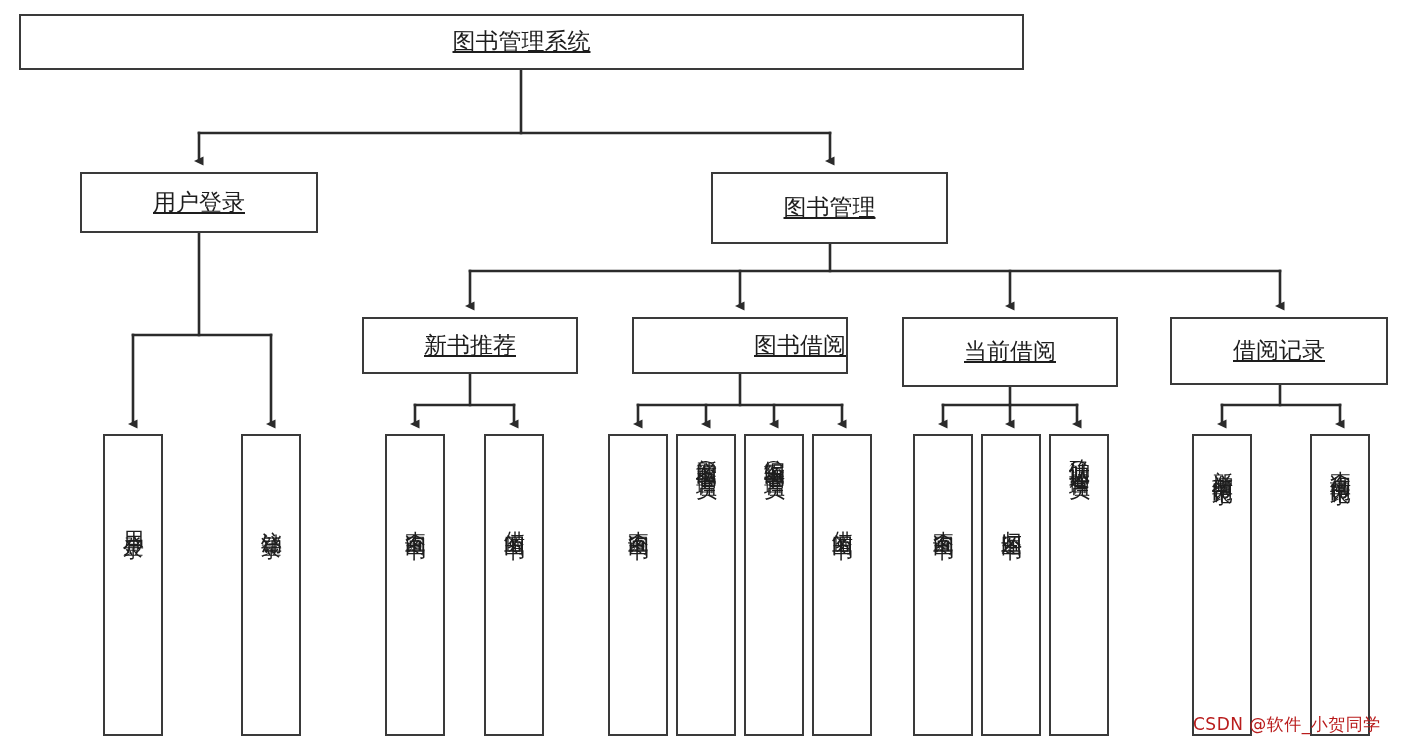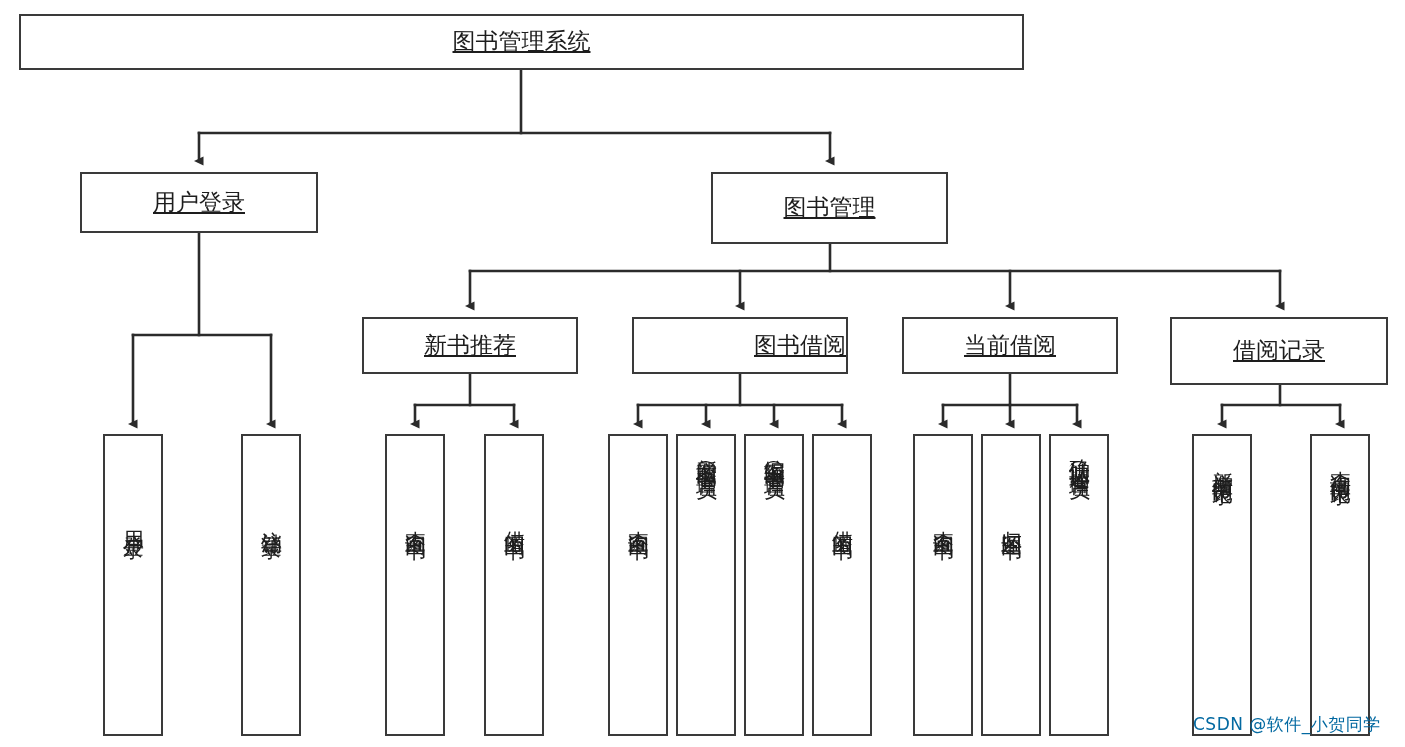"当前借阅" div.node { height: 57px -> 70px }
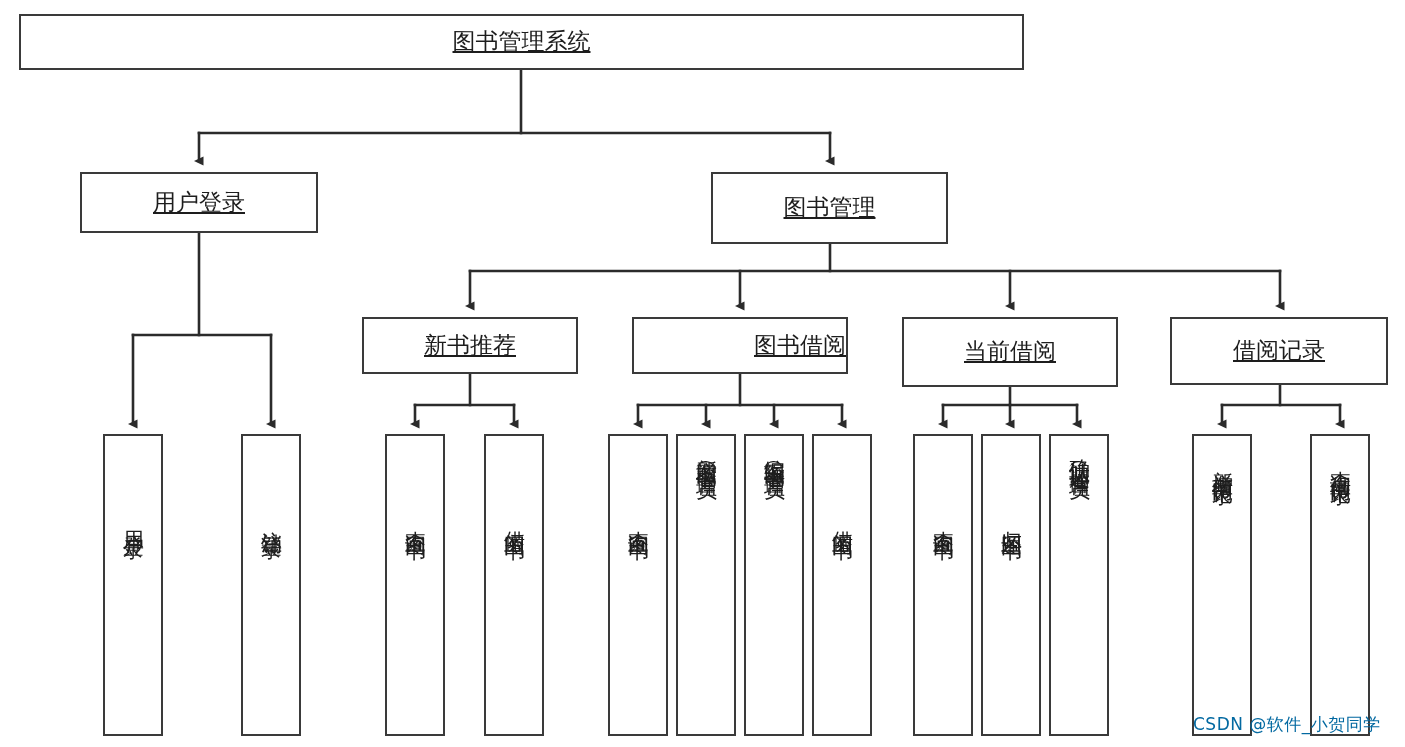"CSDN @软件_小贺同学" #watermark { color: #0369a1 -> #b91c1c }
